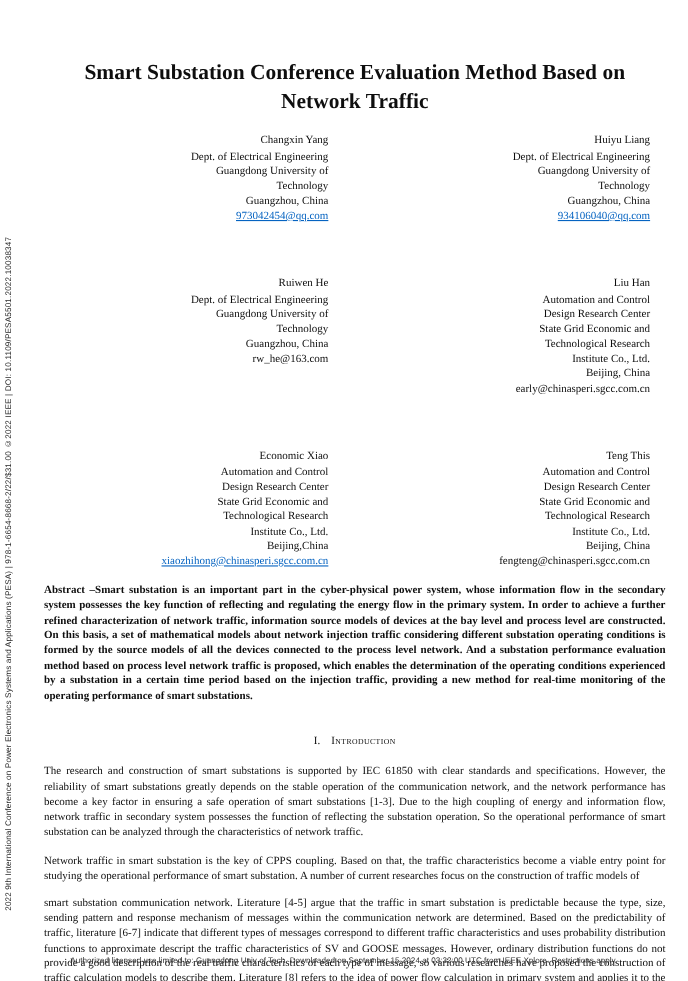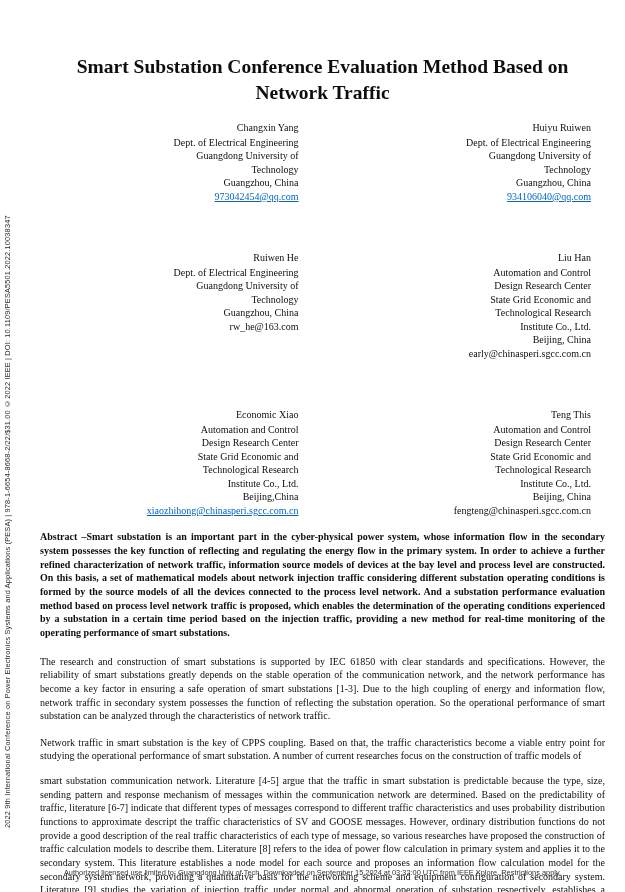"Huiyu Ruiwen" div.author-name { text: Ruiwen -> Liang }
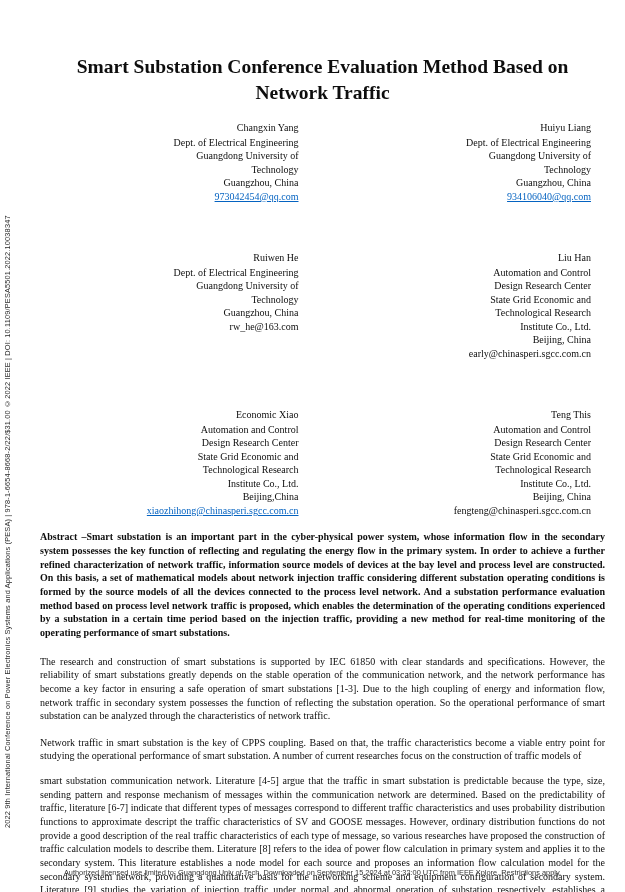"I. Introduction" h2.section-heading { html: none -> <h2> <span>I.</span><span>Introduction</span> </h2> }
